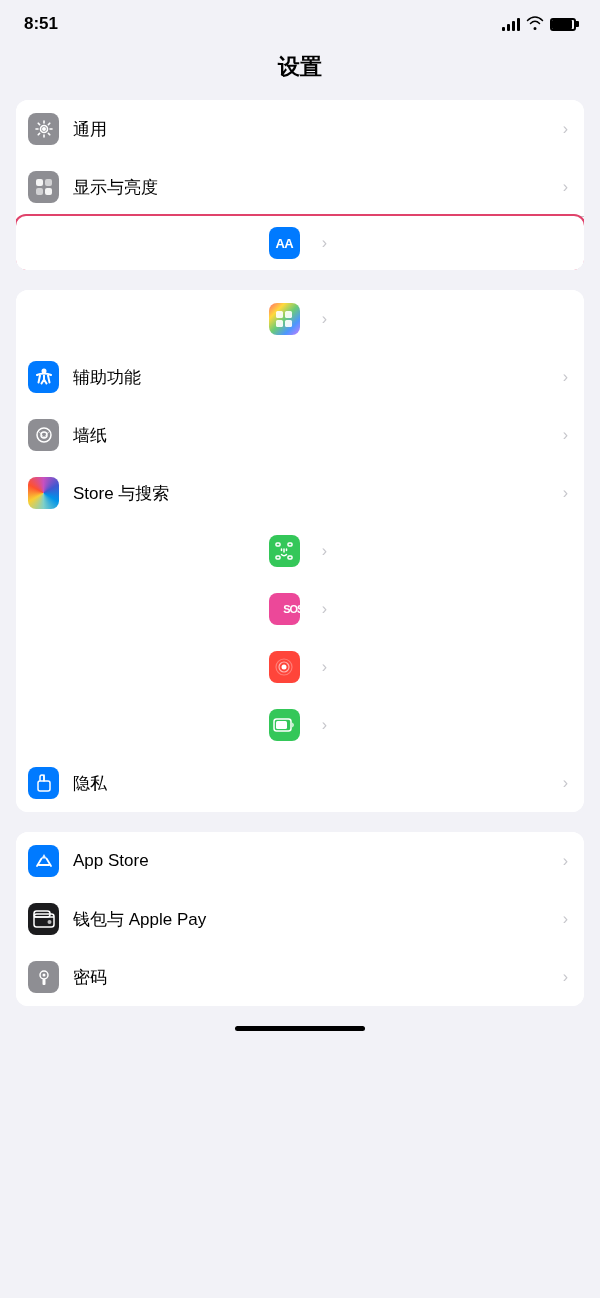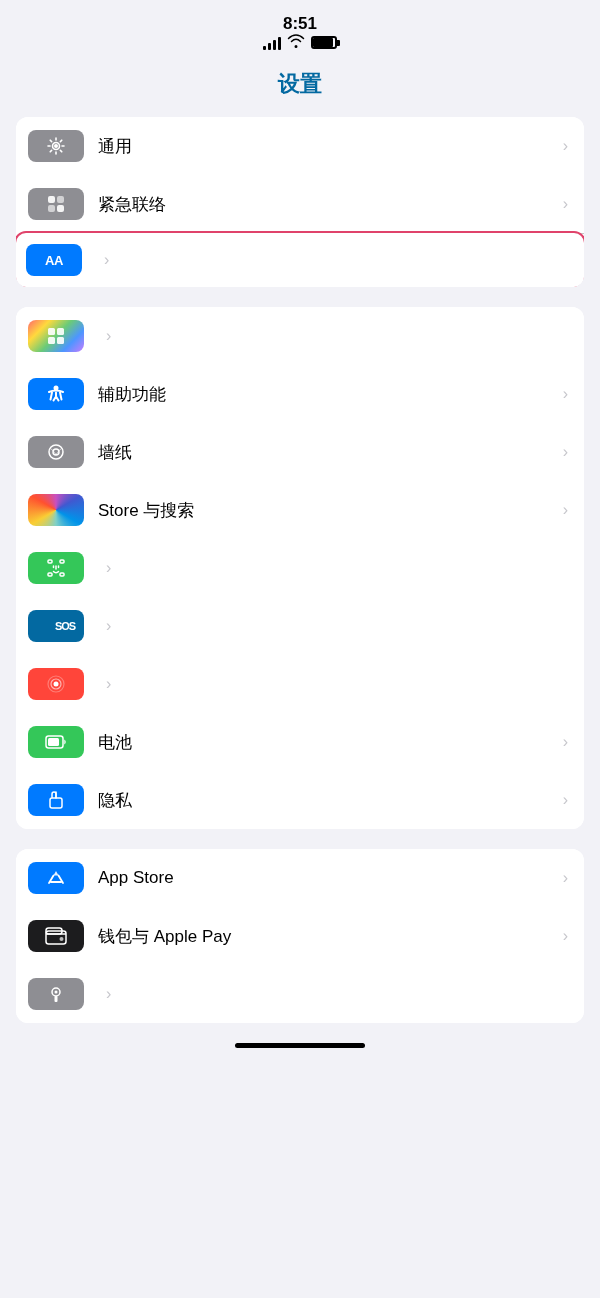"8:51" .status-bar { flex-direction: column -> none }
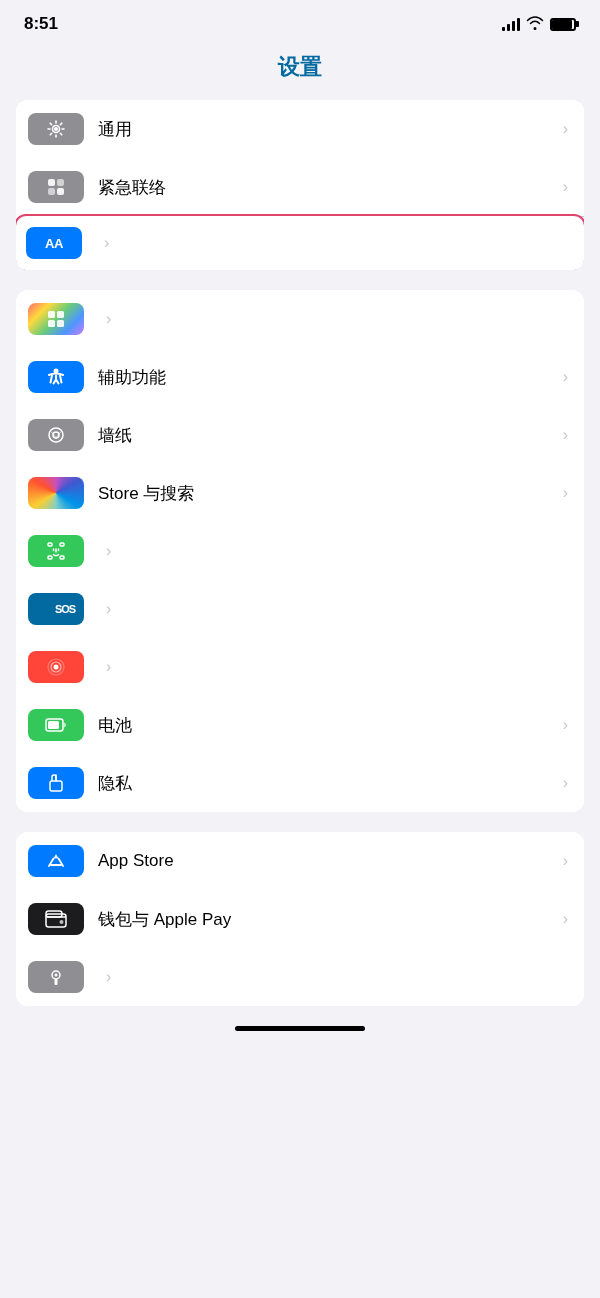"设置" .page-title { color: #0369a1 -> #000000 }
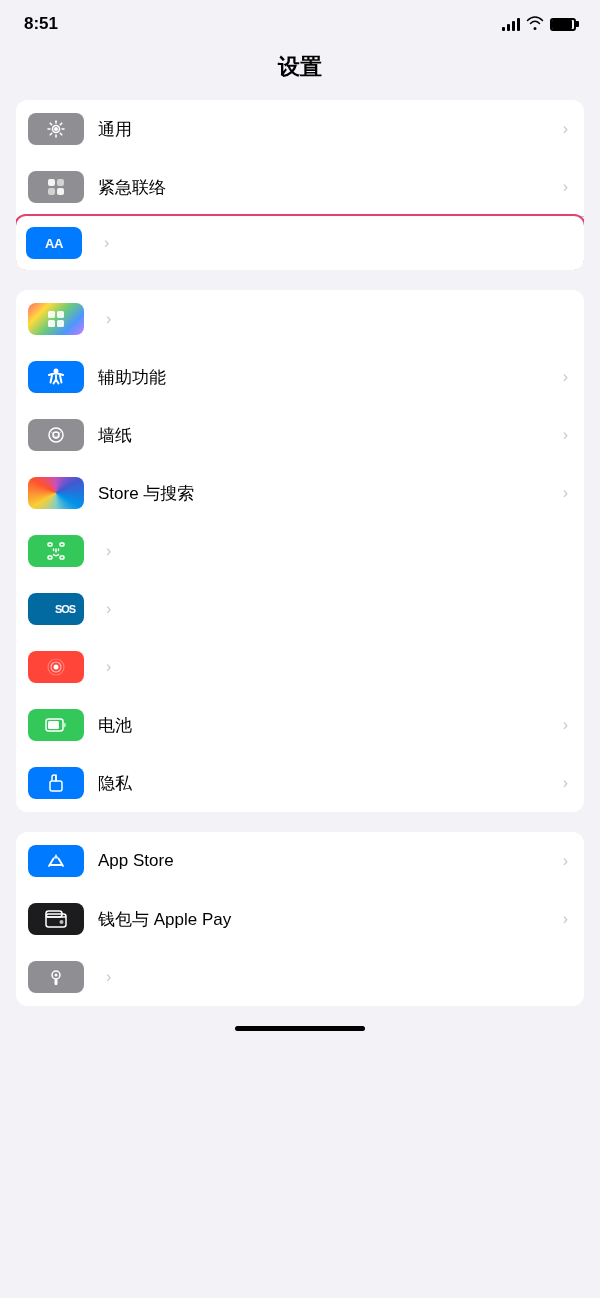"通用" .settings-item { justify-content: none -> center }
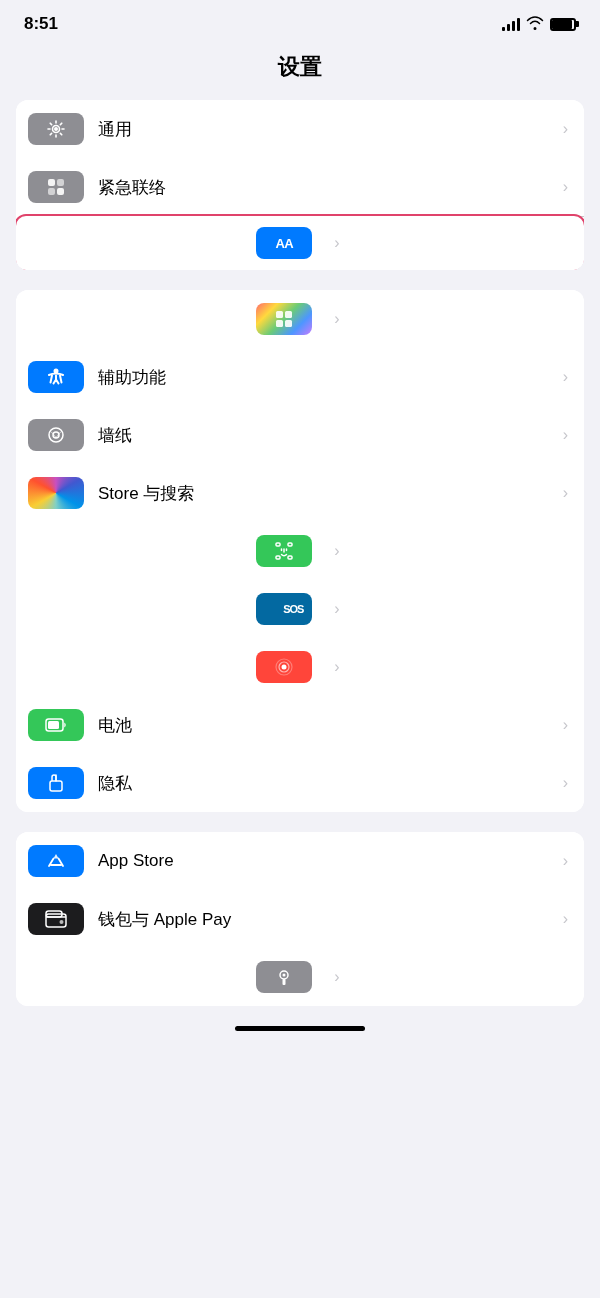"紧急联络" span.item-label { text: 紧急联络 -> 显示与亮度 }
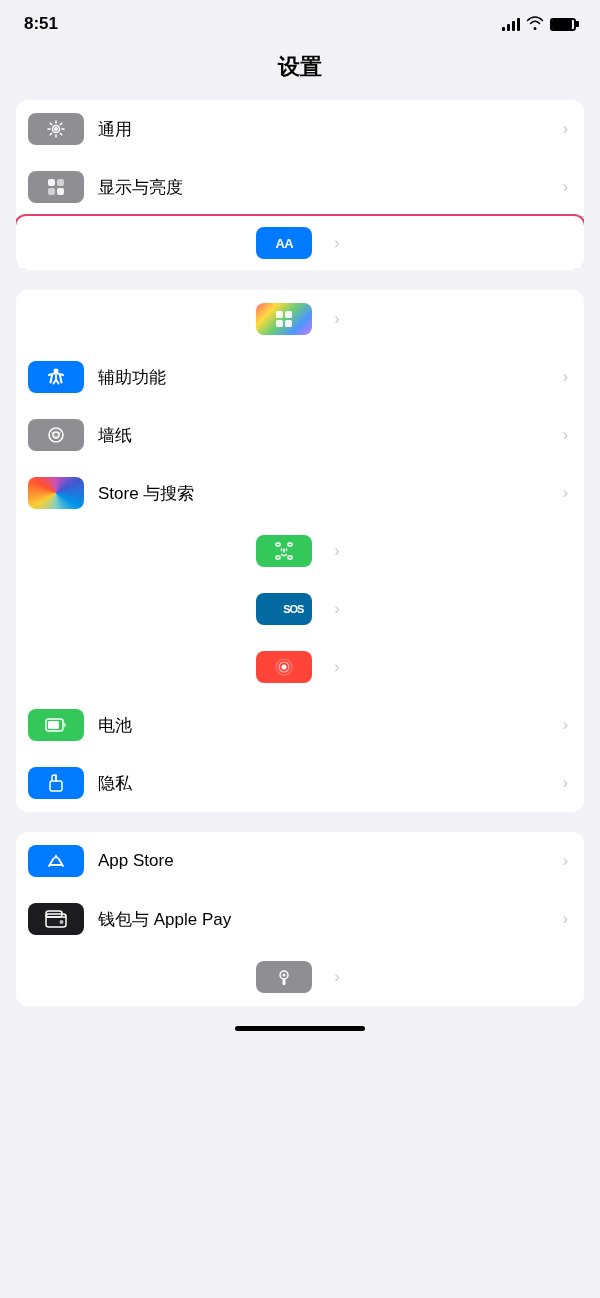"AA" .item-icon { width: 56px -> 31px }
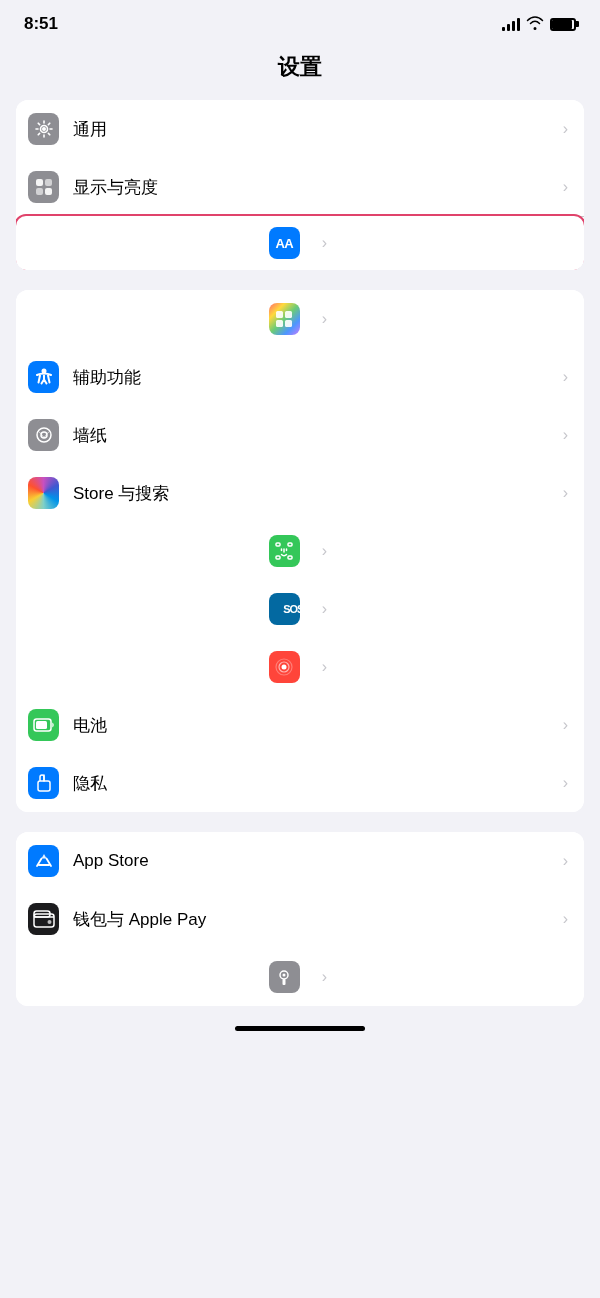"SOS" .item-icon.red { background: #0369a1 -> #ec4899 }
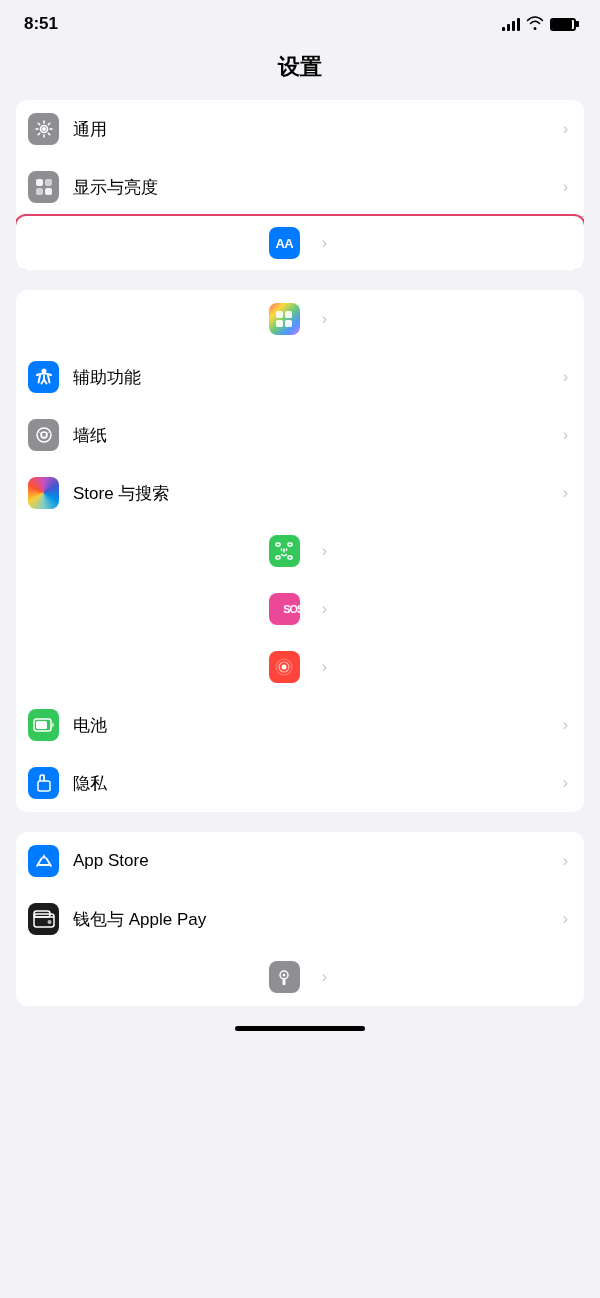"电池" span.item-label { html: <span>电池</span> -> none }
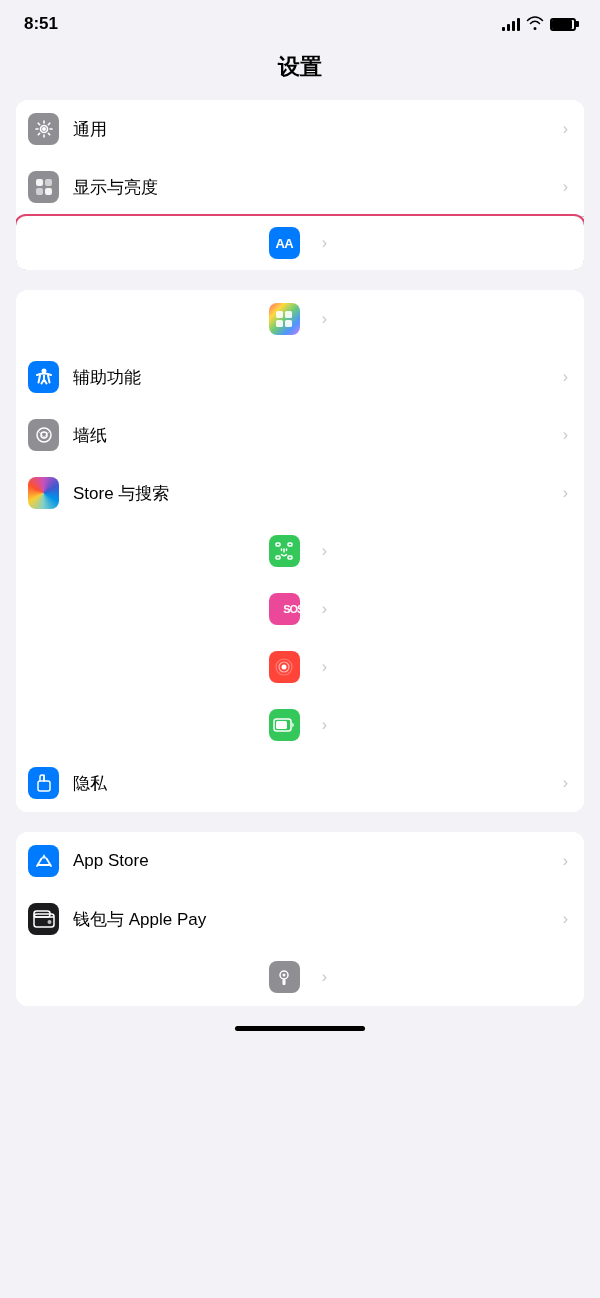"密码" span.item-label { html: none -> <span>密码</span> }
